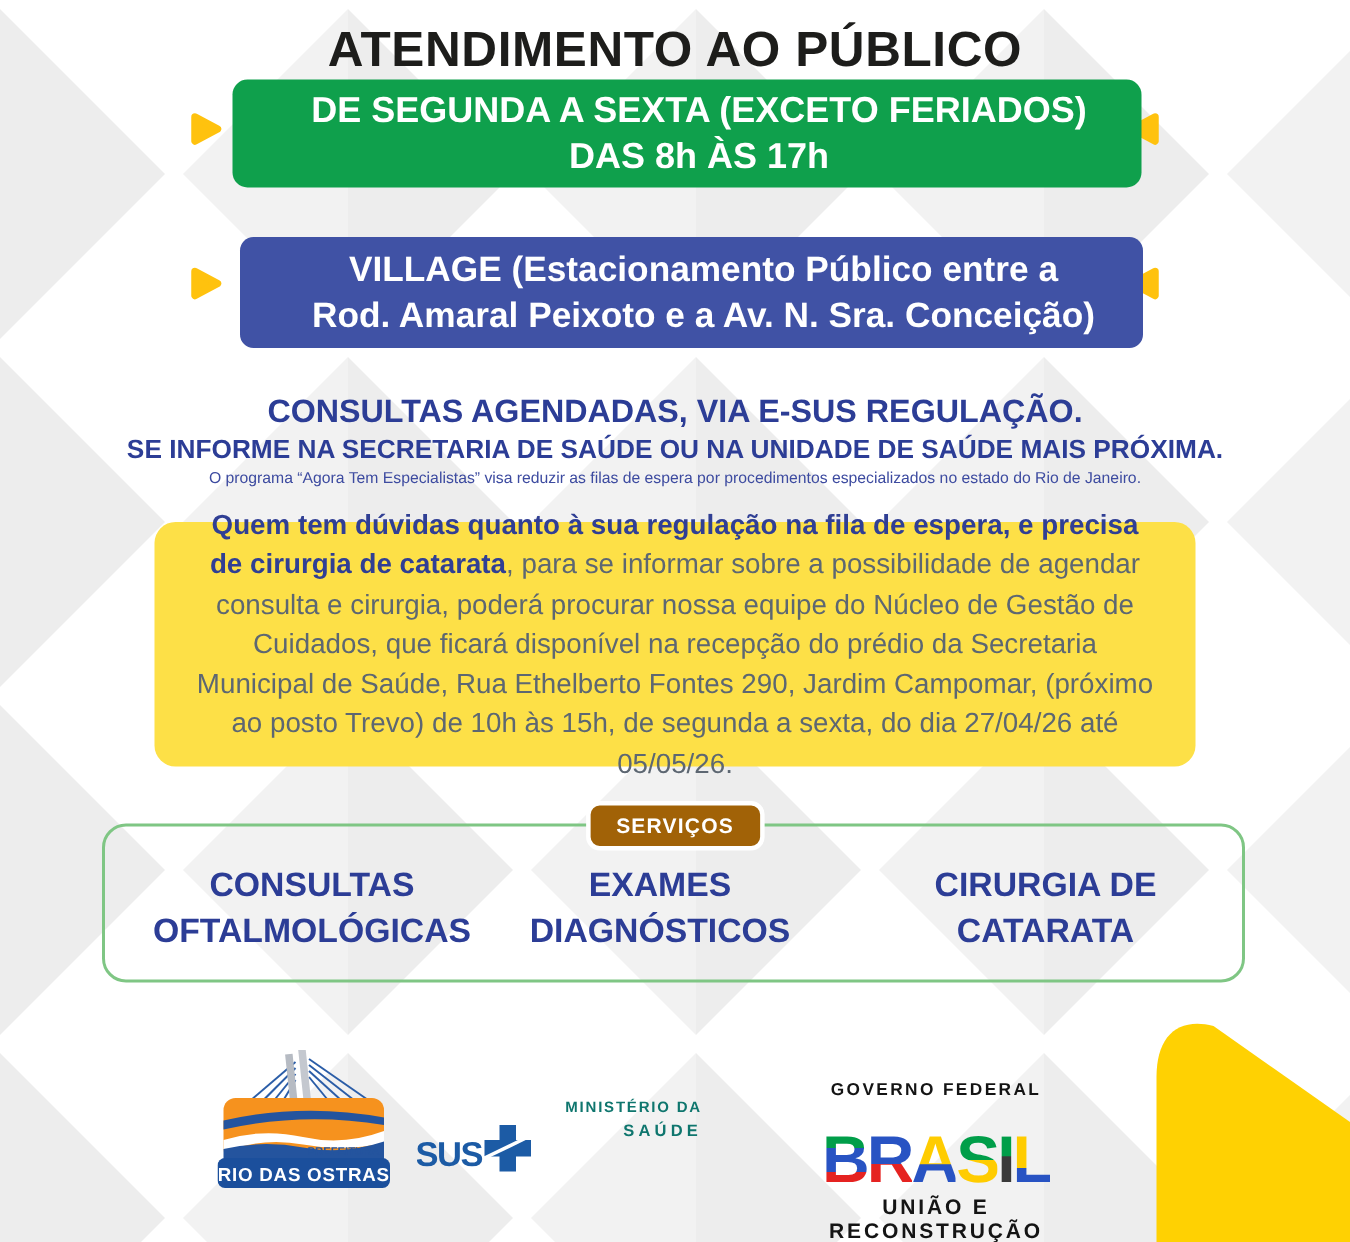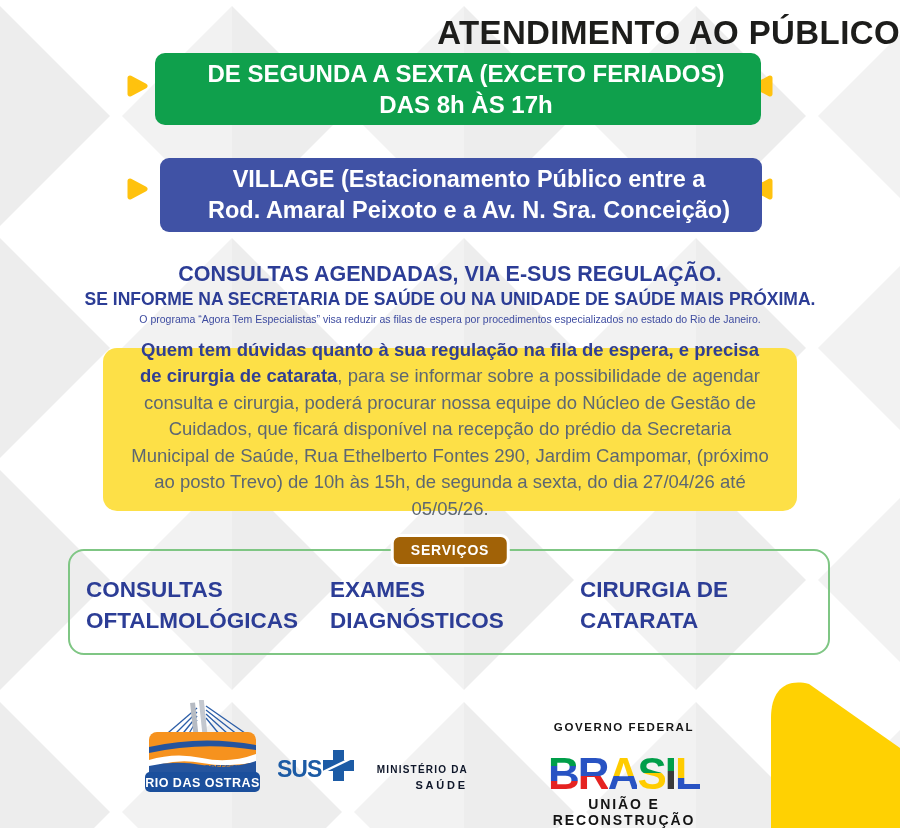"ATENDIMENTO AO PÚBLICO" .title { text-align: right -> center }
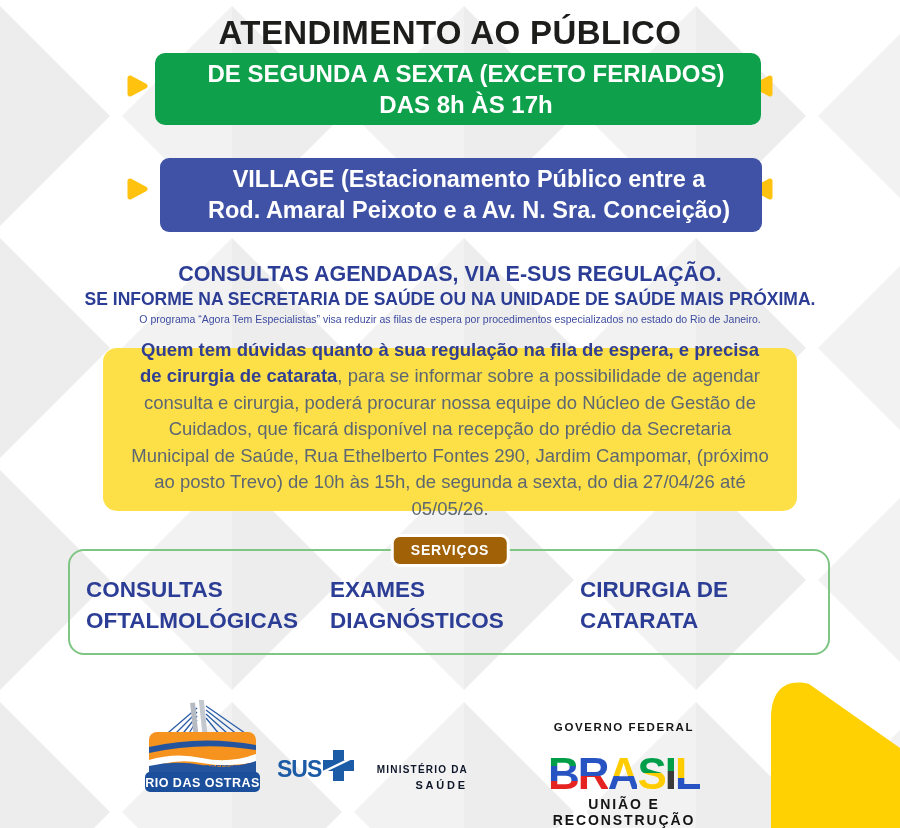"CONSULTAS" .svc { text-align: none -> center }
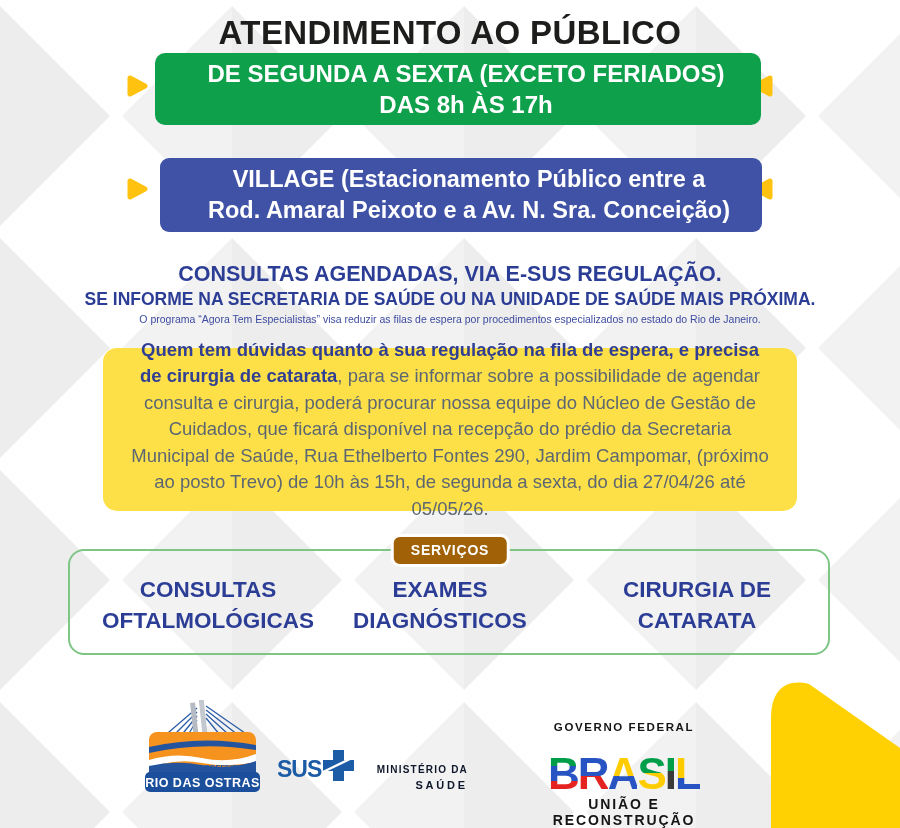"MINISTÉRIO DA" .ministerio { color: #0f172a -> #0f766e; top: 764px -> 733px }
